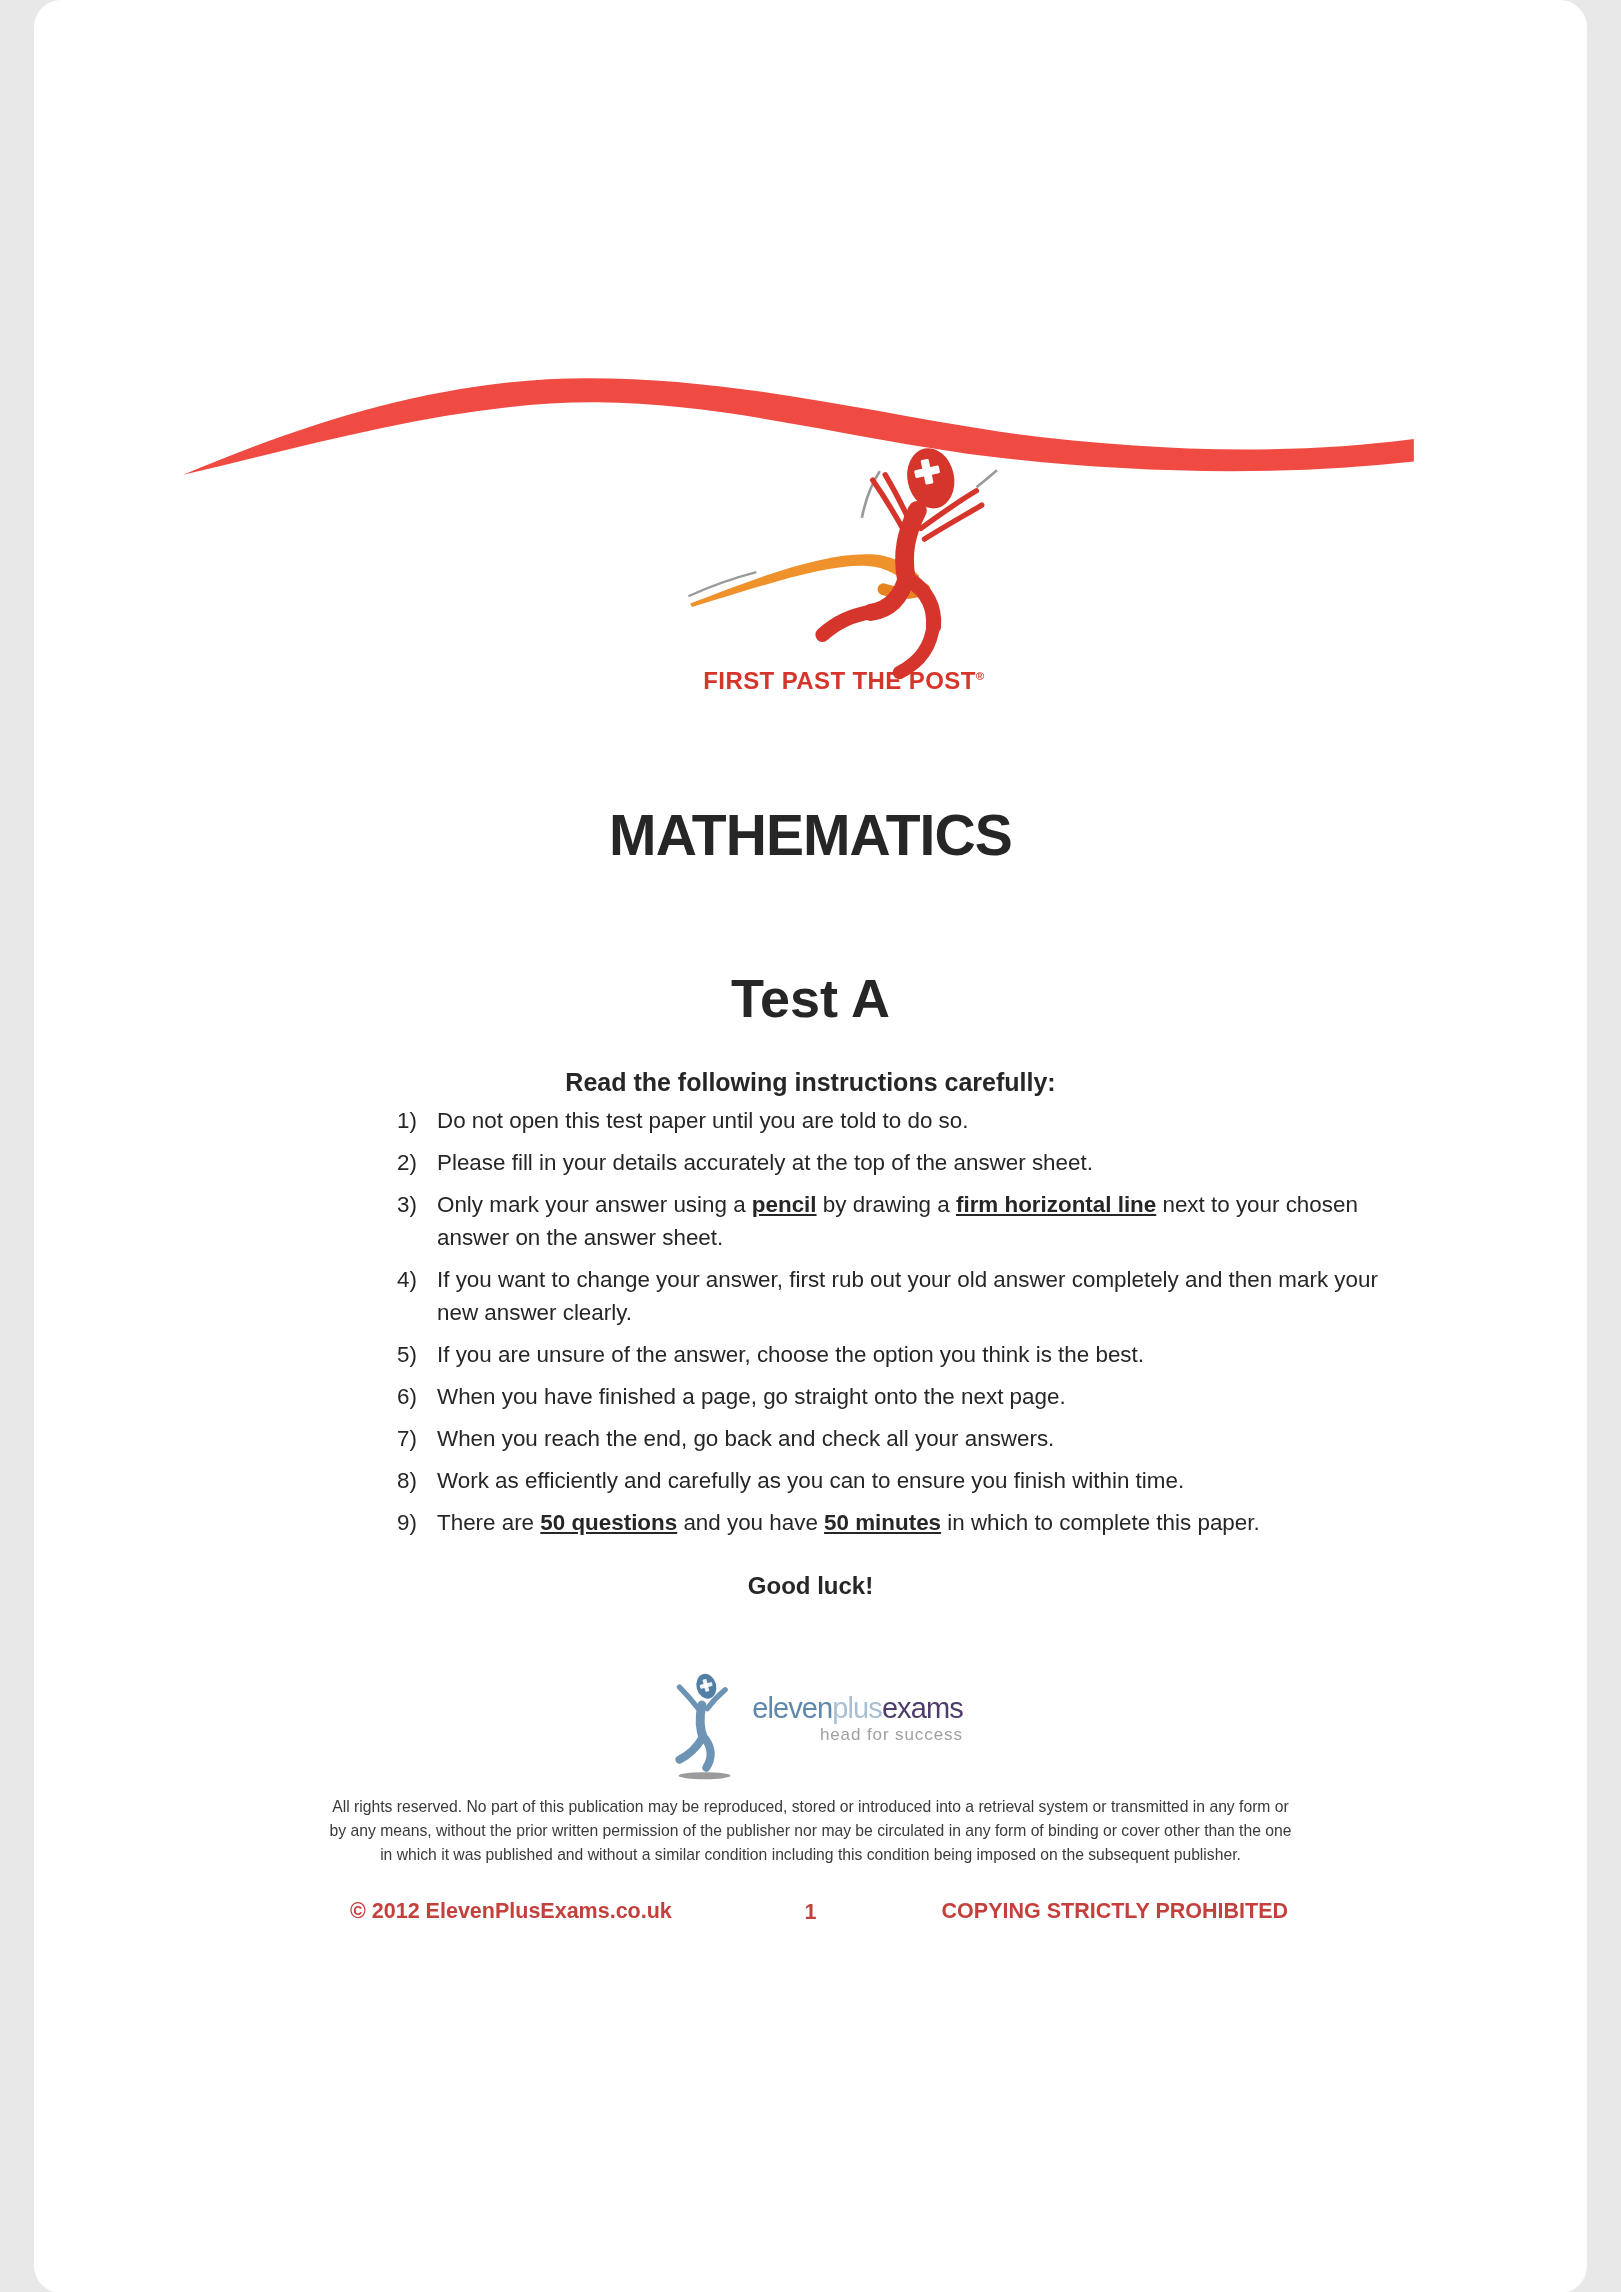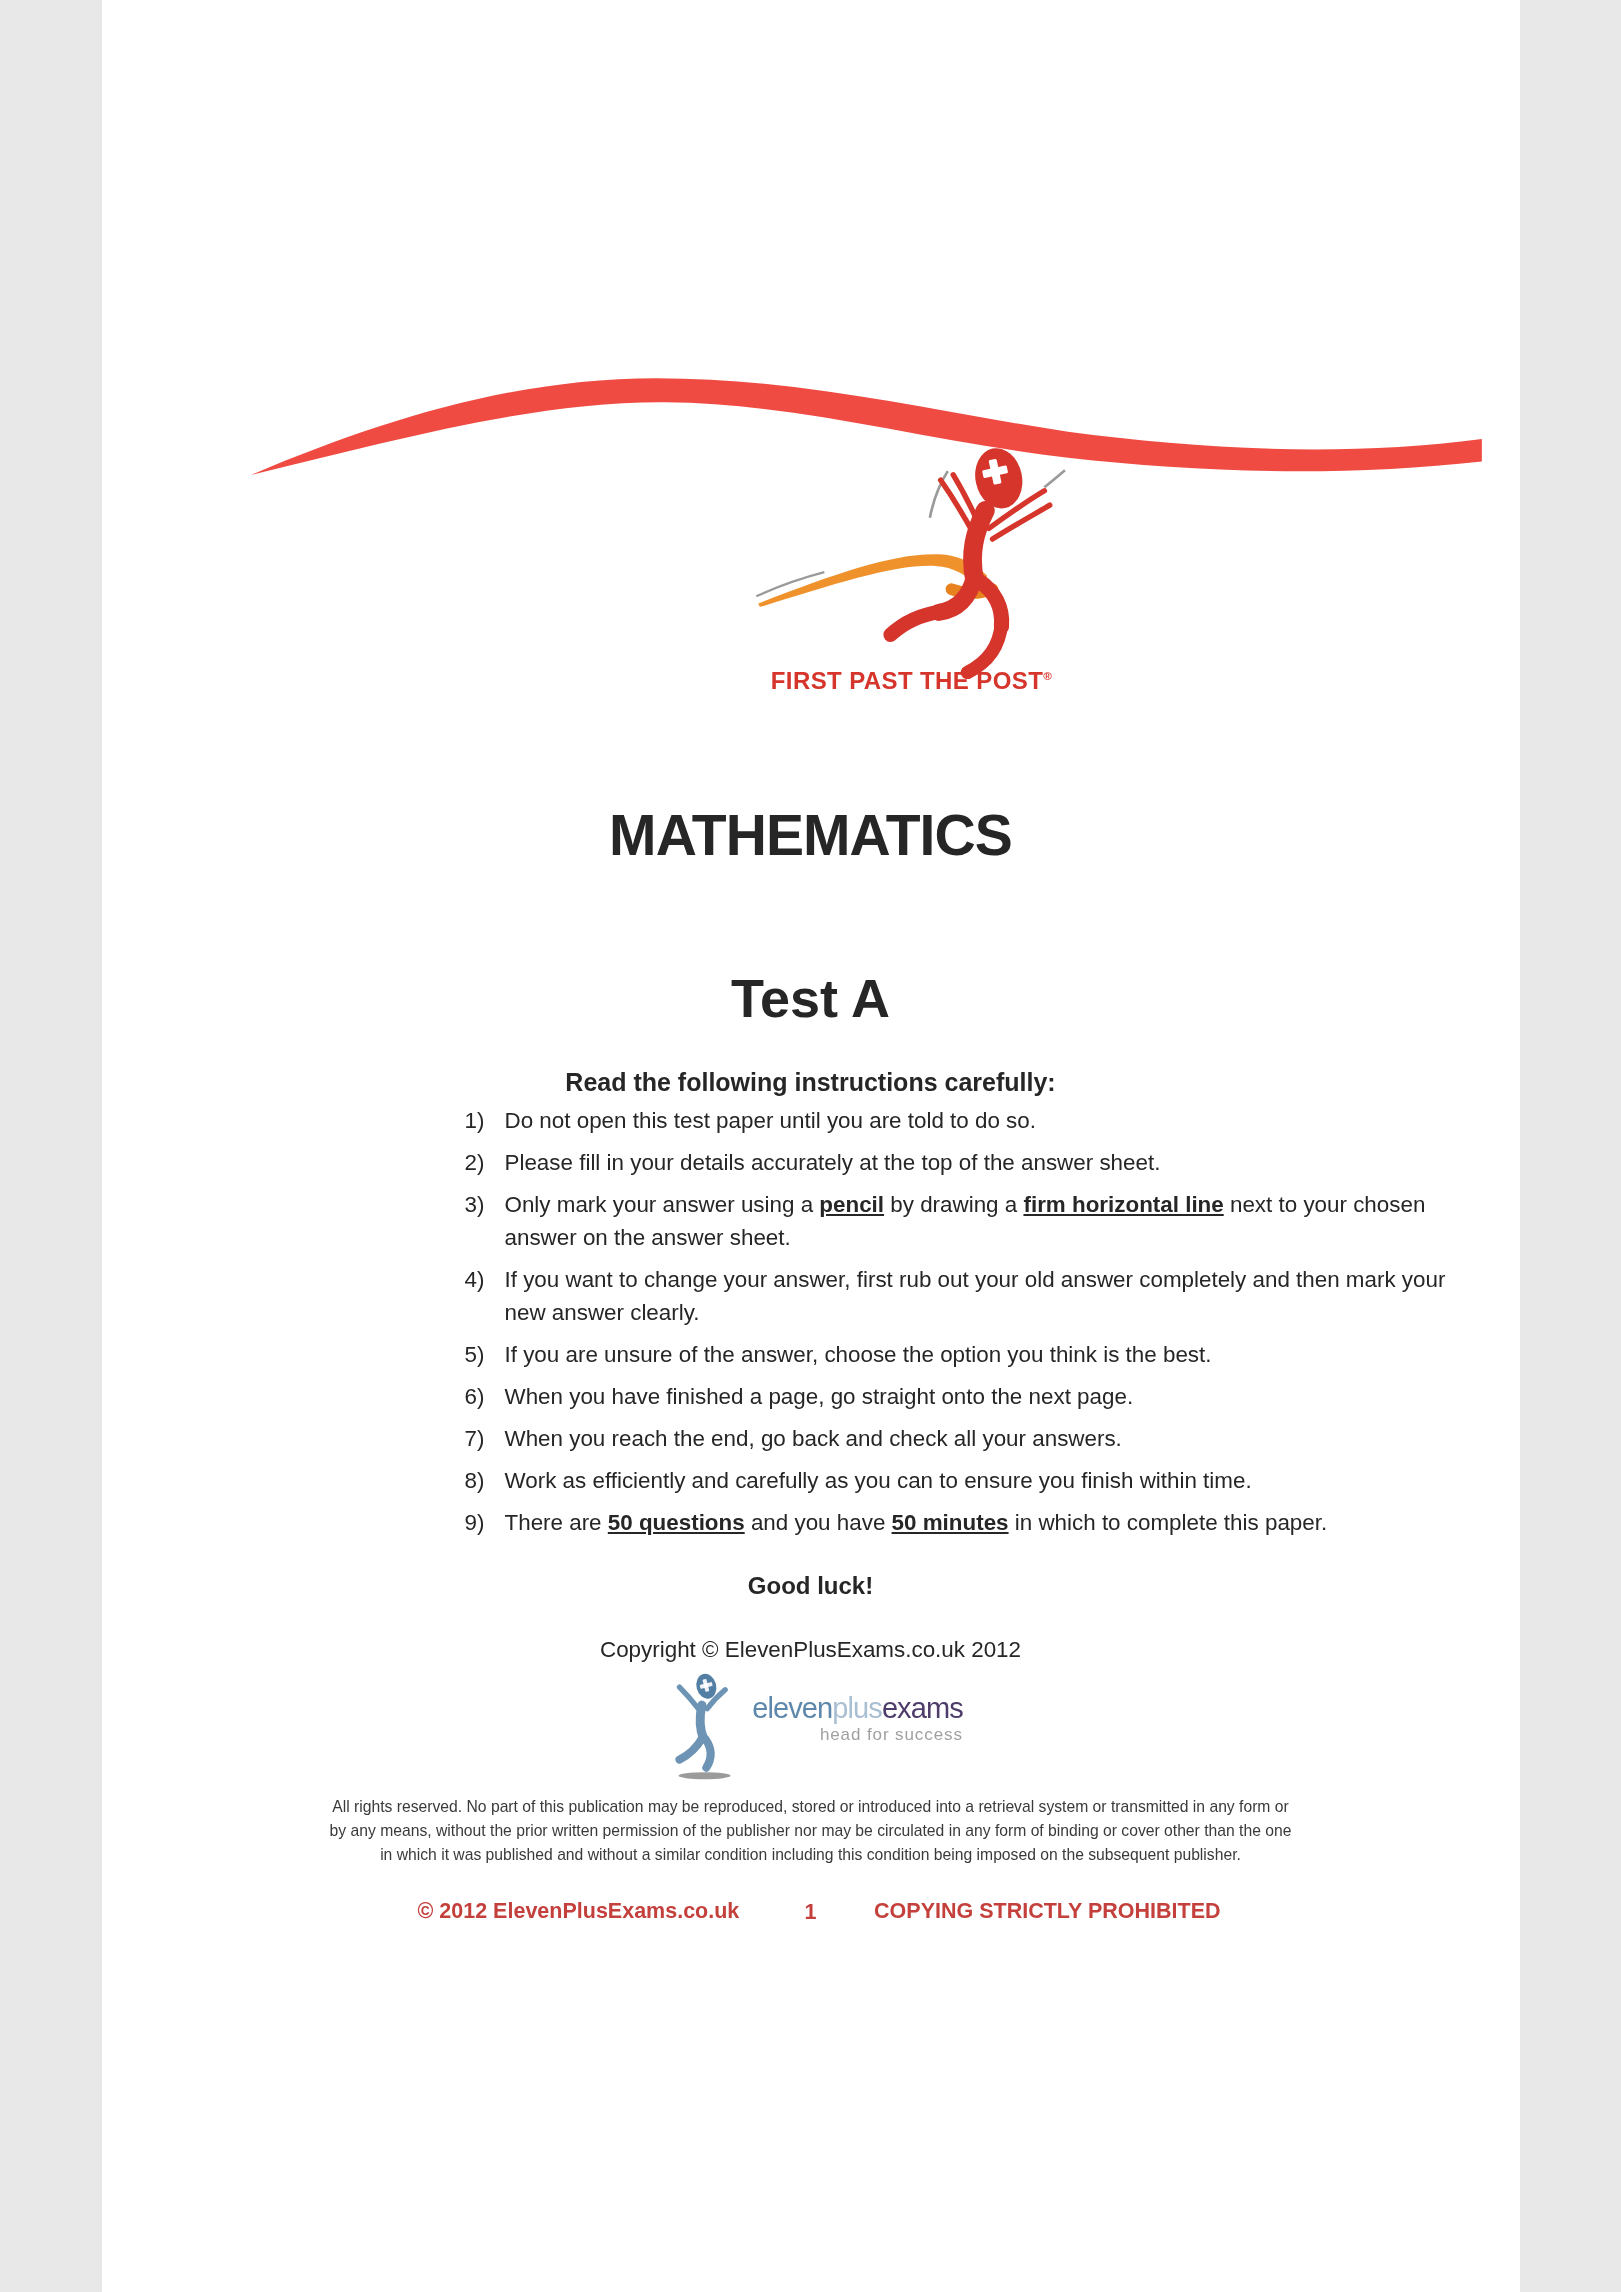"FIRST PAST THE POST®" .page { border-radius: none -> 27px; width: 1418px -> 1553px }
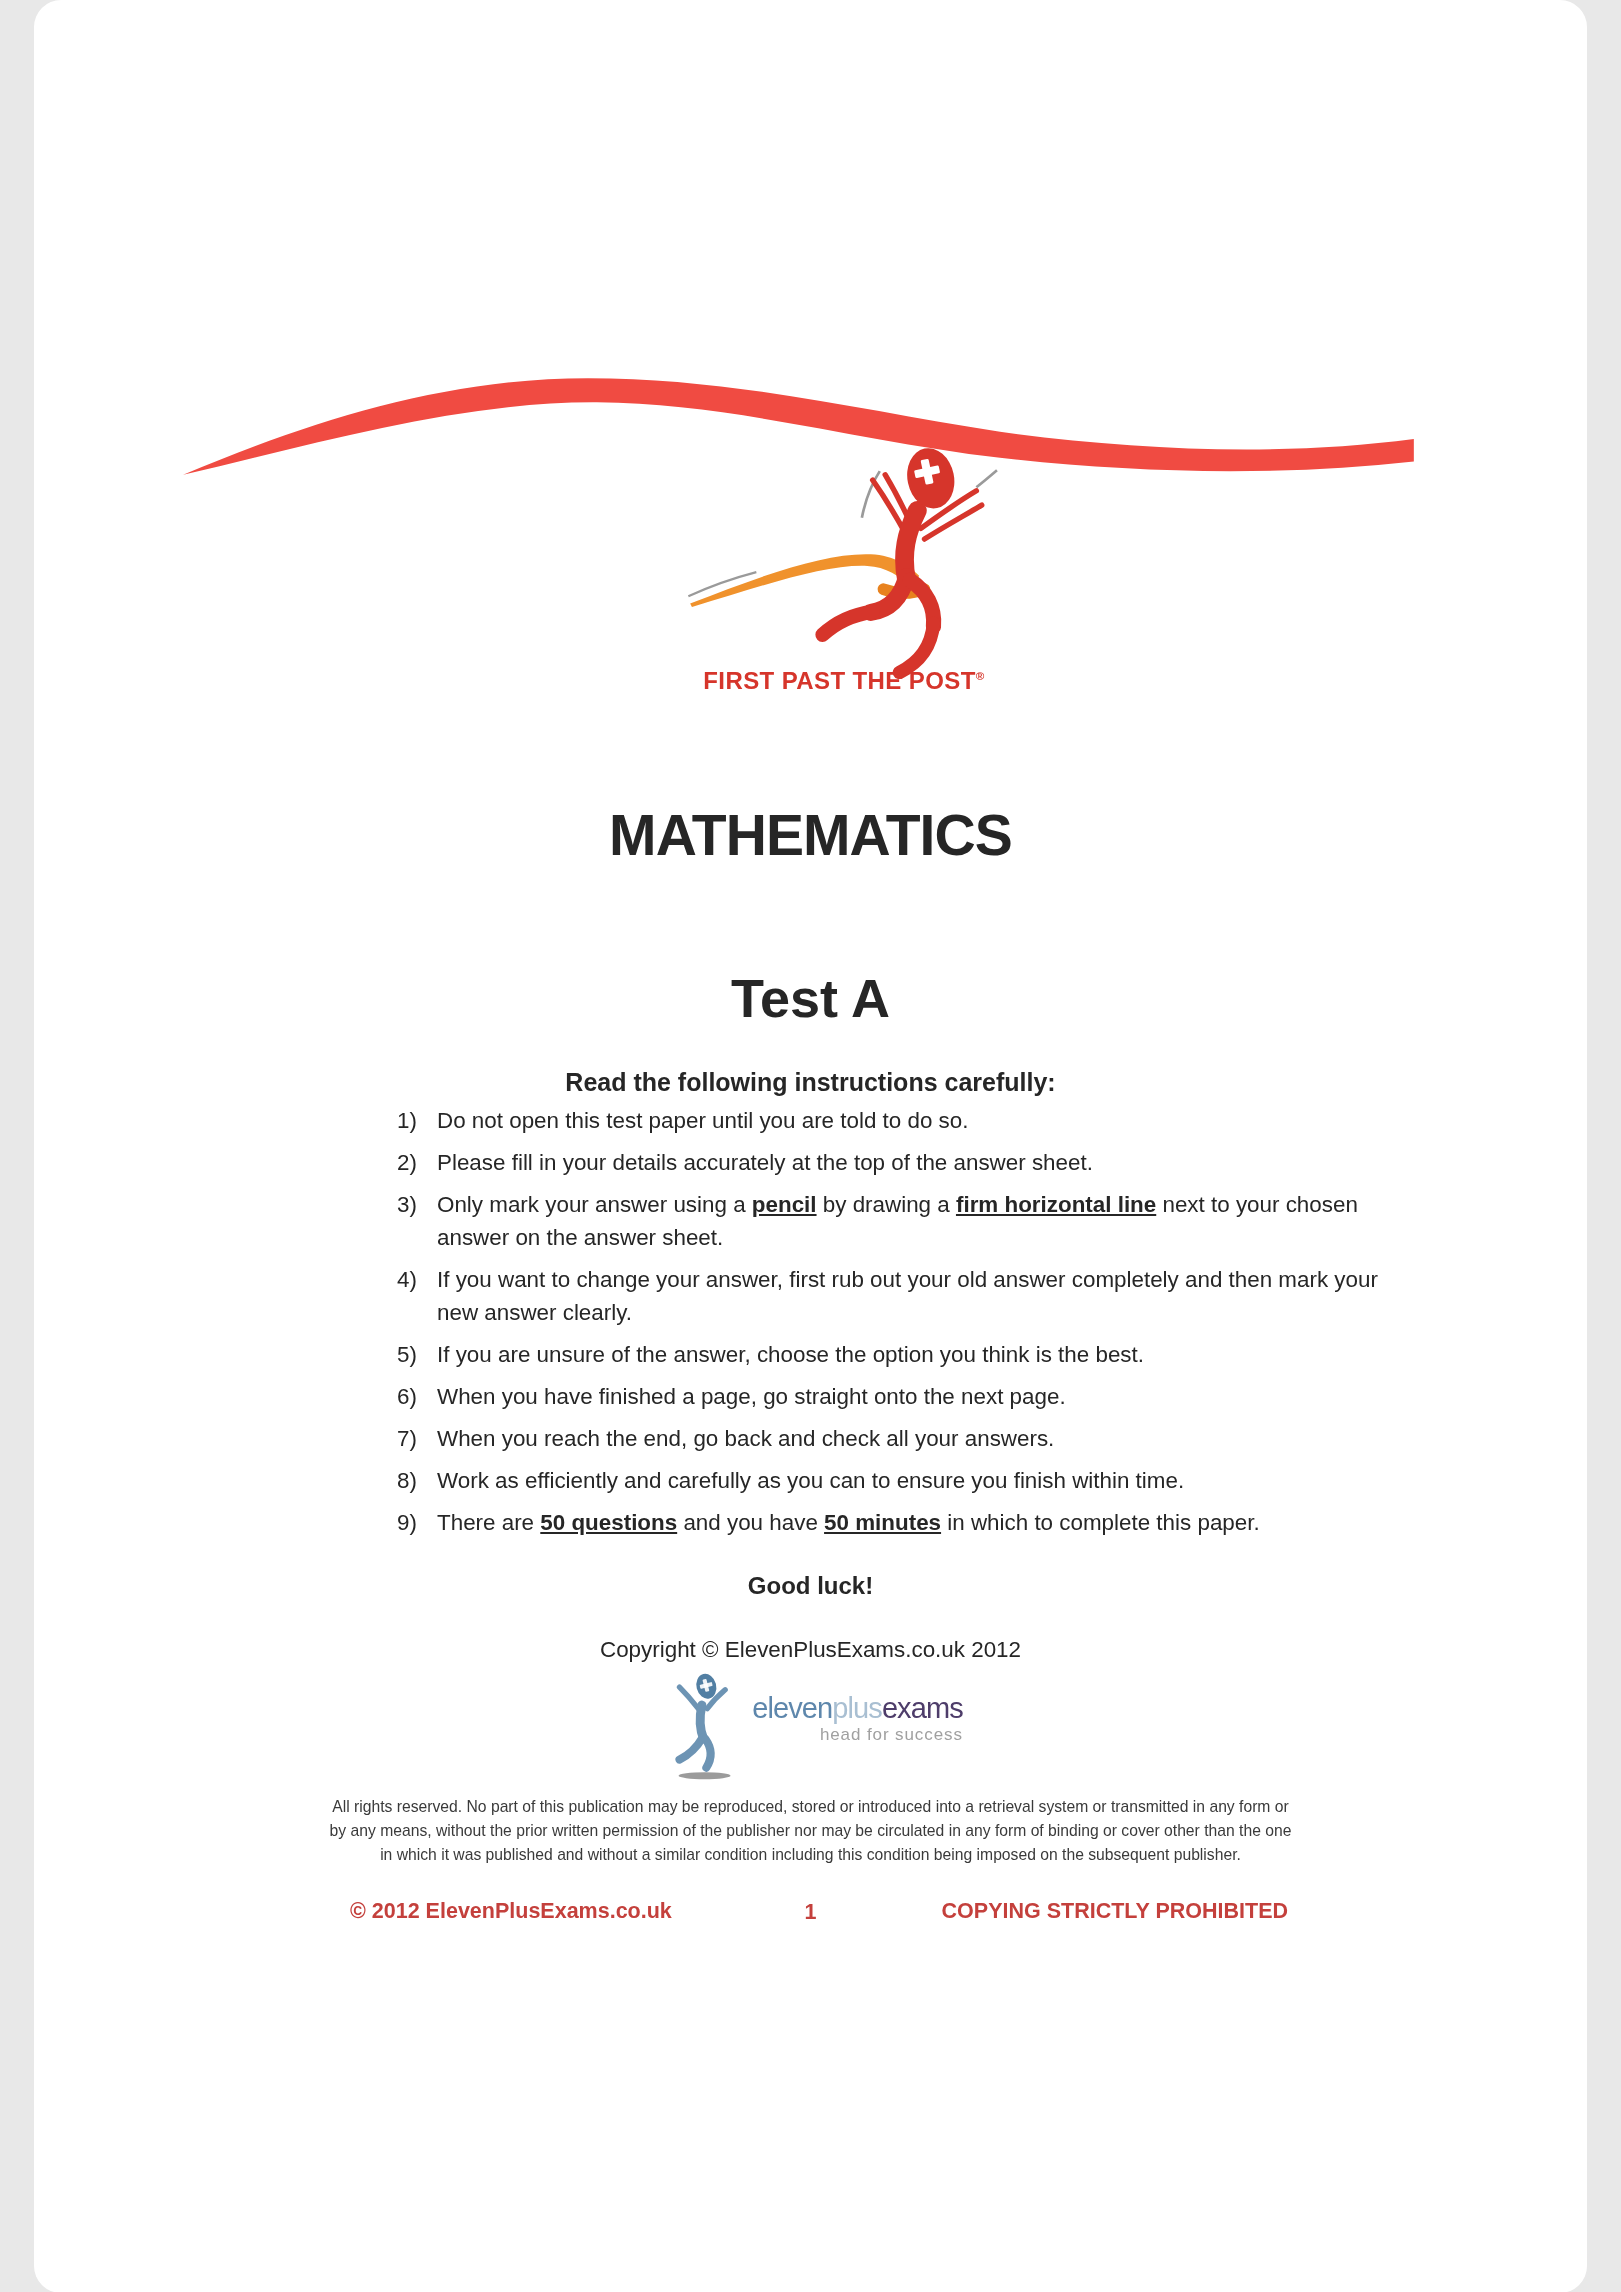"Copyright © ElevenPlusExams.co.uk 2012" div.abs-center { html: <div>Copyright © ElevenPlusExams.co.uk 2012</div> -> none }
